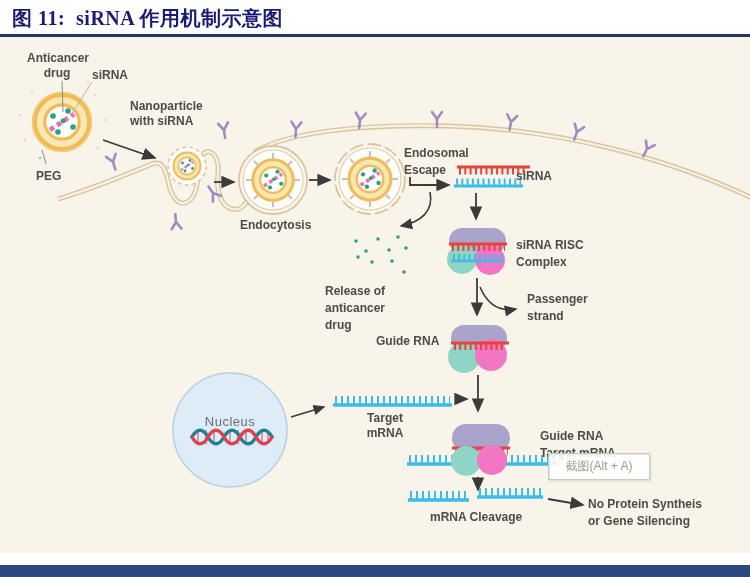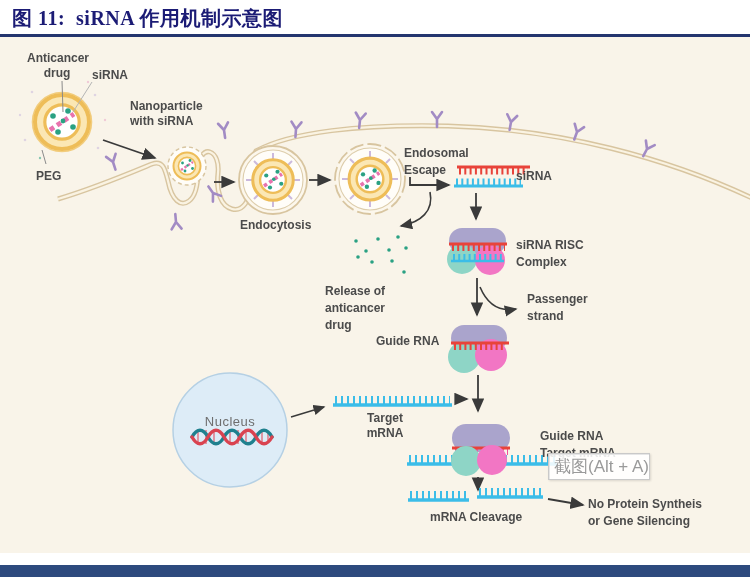"截图(Alt + A)" #snipTip { font-size: 17px -> 12px; text-align: right -> center }
